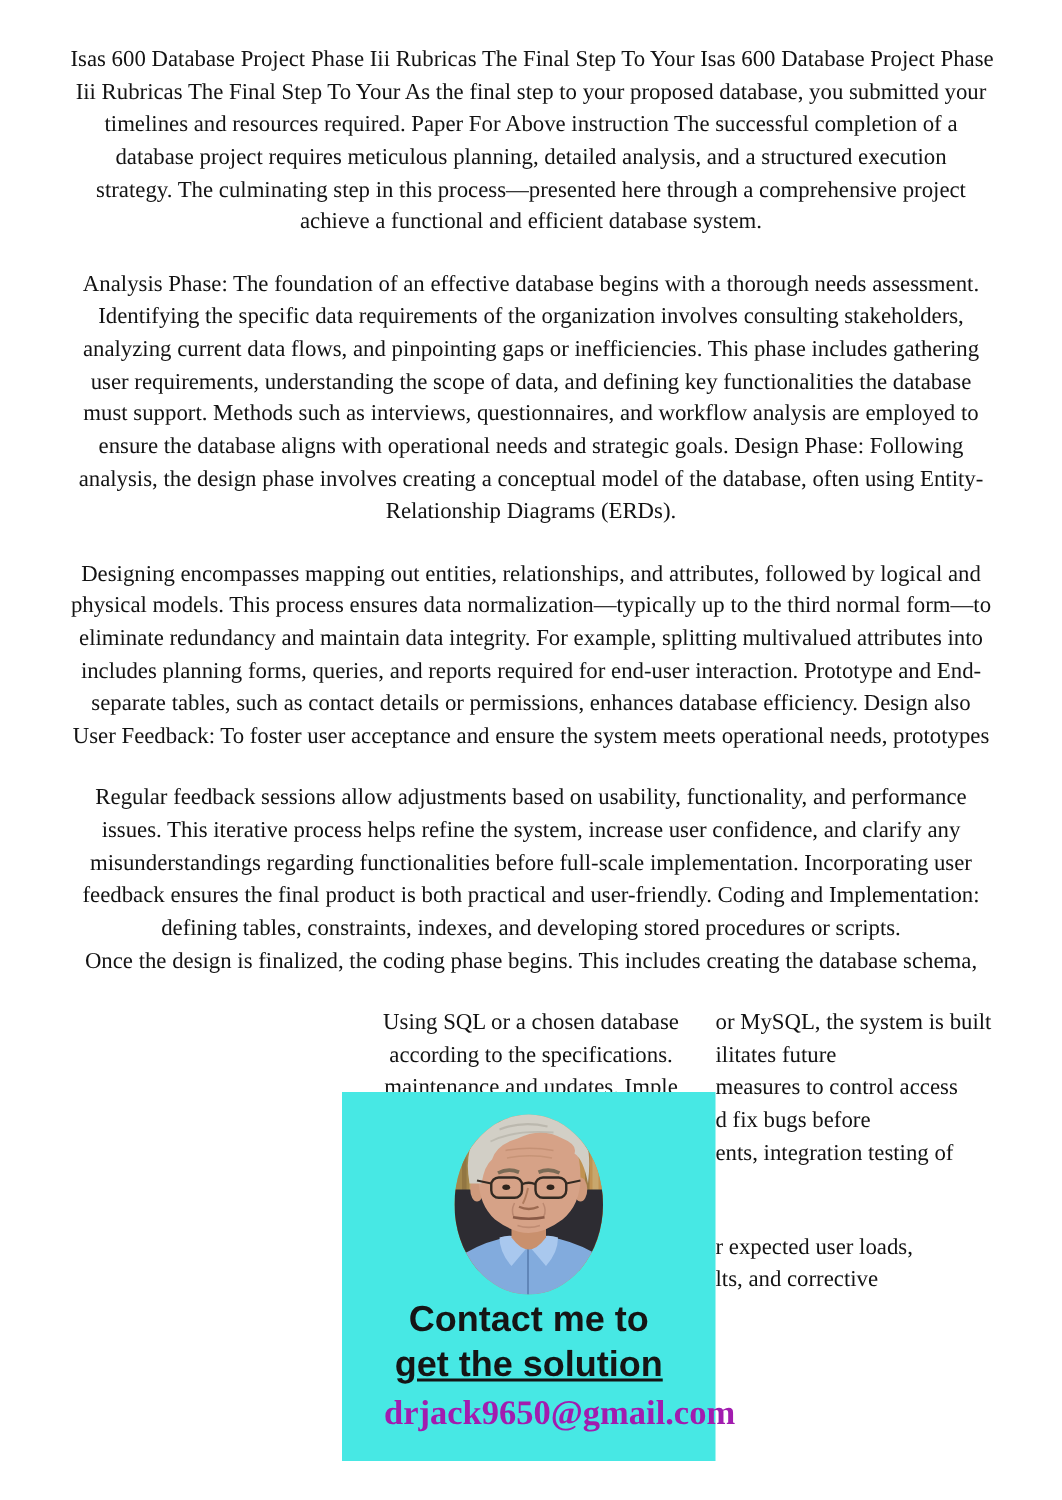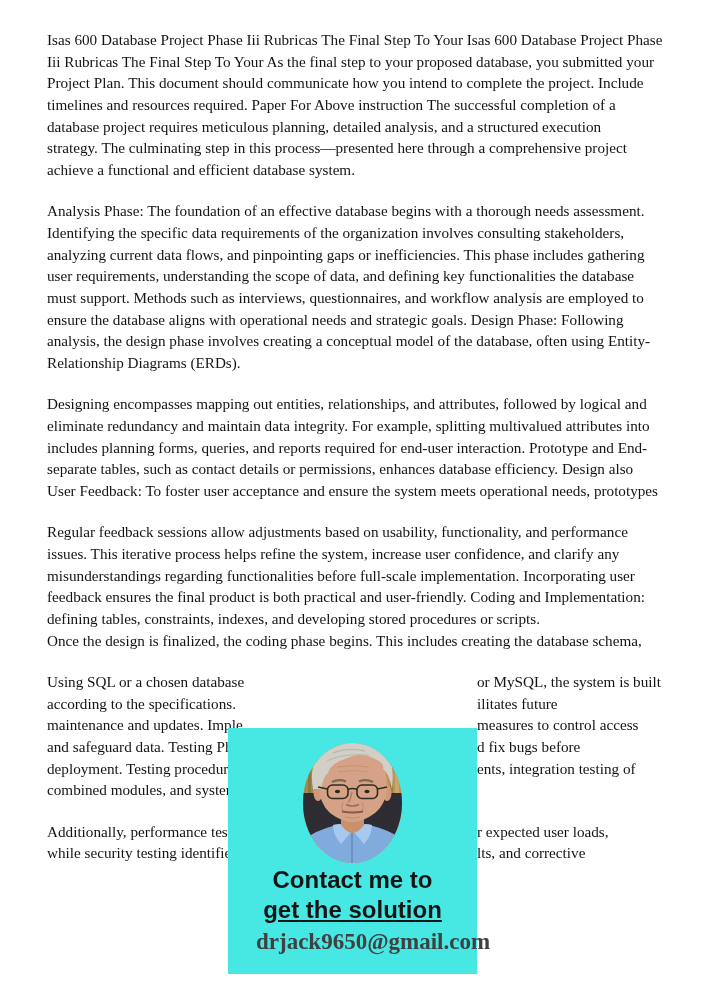"Isas 600 Database Project Phase" .line { text-align: none -> center }
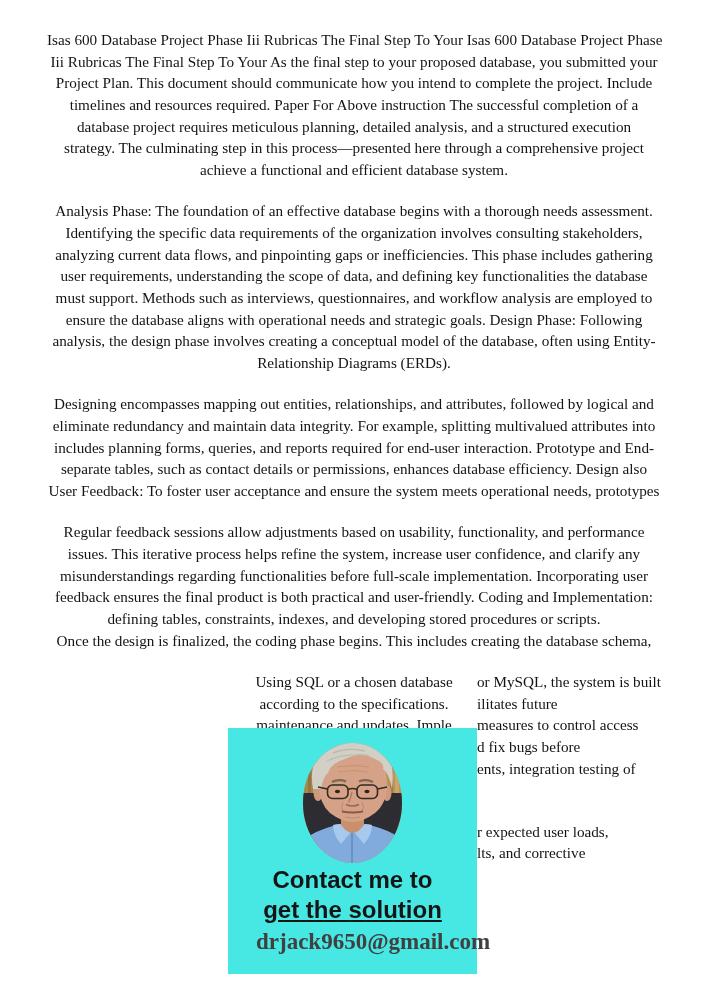"Project Plan. This document should" div.line { html: <div>Project Plan. This document should communicate how you intend to complete the project. Include</div> -> none }
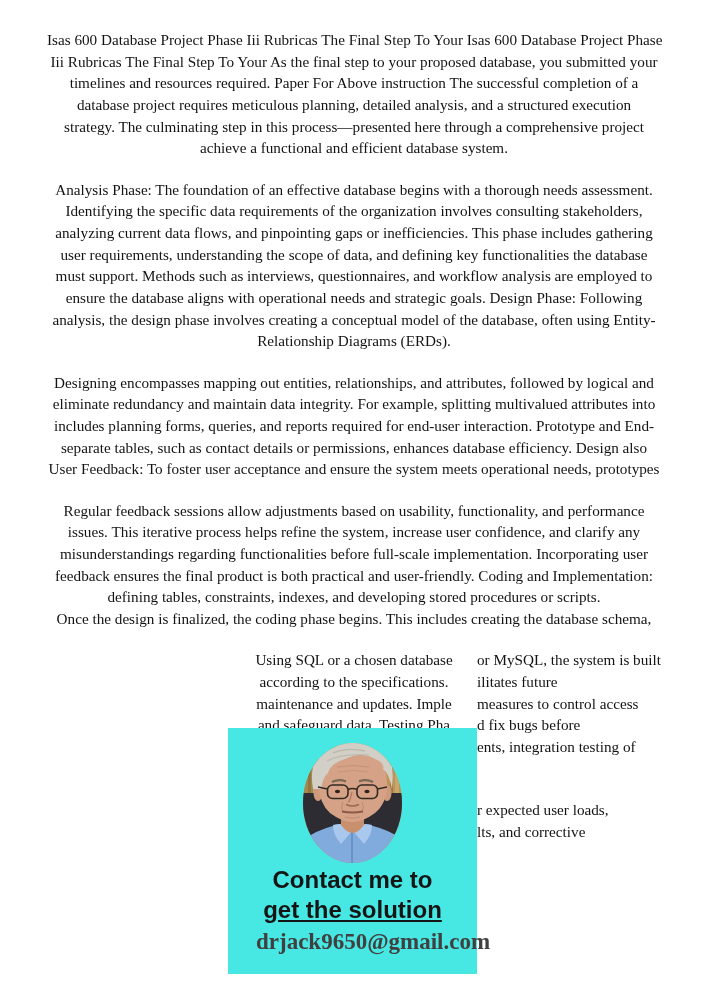"physical models. This process ensures" div.line { html: none -> <div>physical models. This process ensures data normalization—typically up to the third normal form—to</div> }
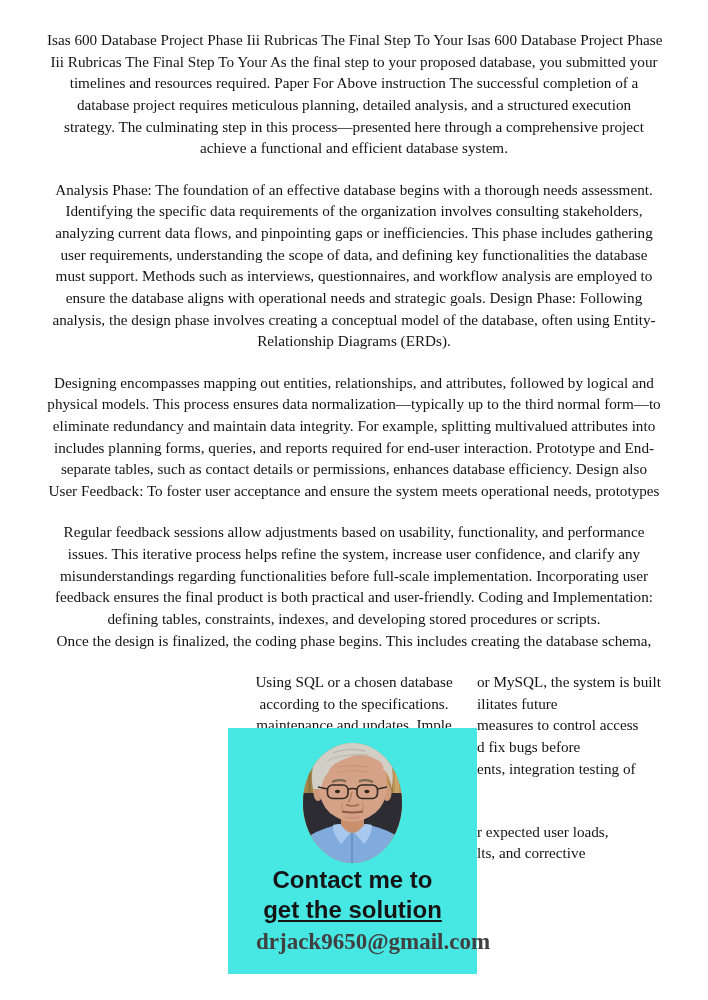"drjack9650@gmail.com" .cemail { color: #404040 -> #a21caf }
